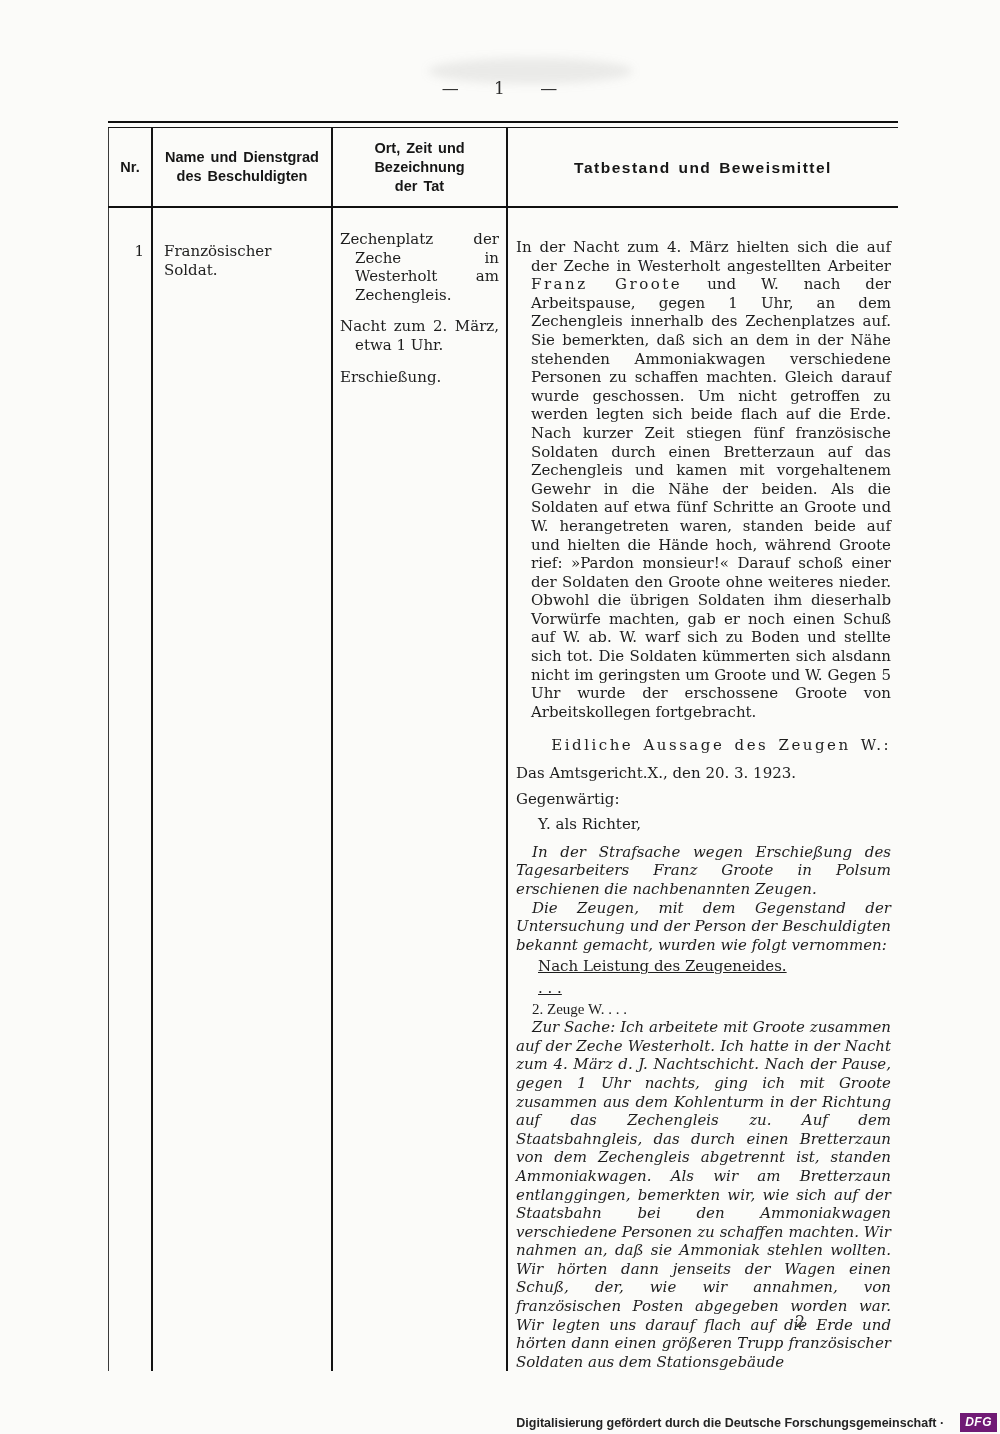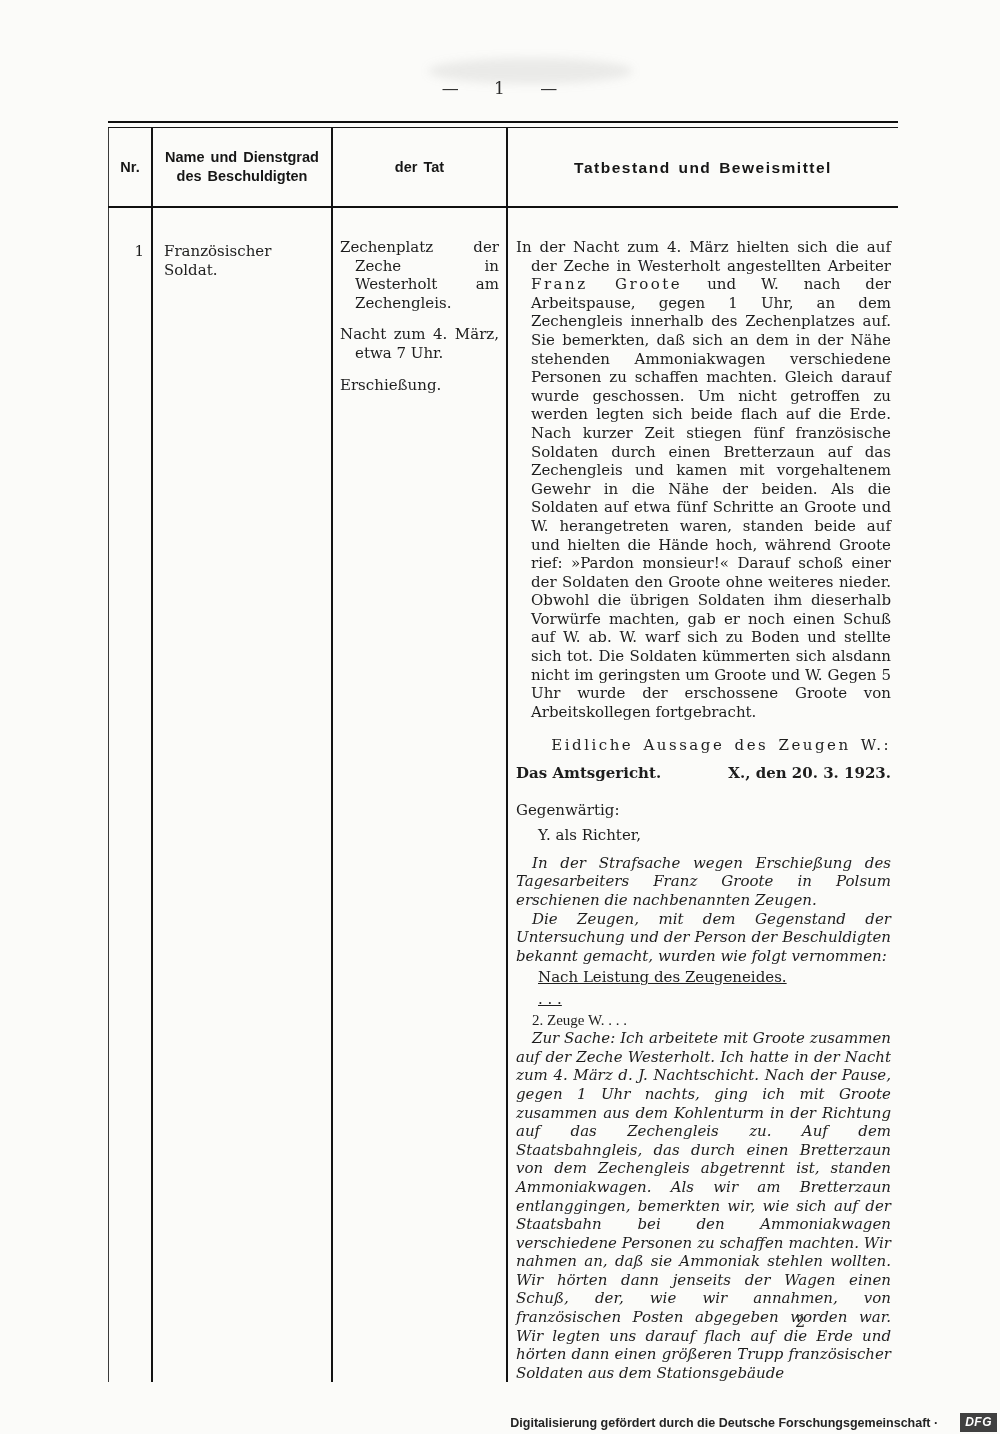"Ort, Zeit und Bezeichnung" span { html: none -> <span>Ort, Zeit und Bezeichnung</span> }
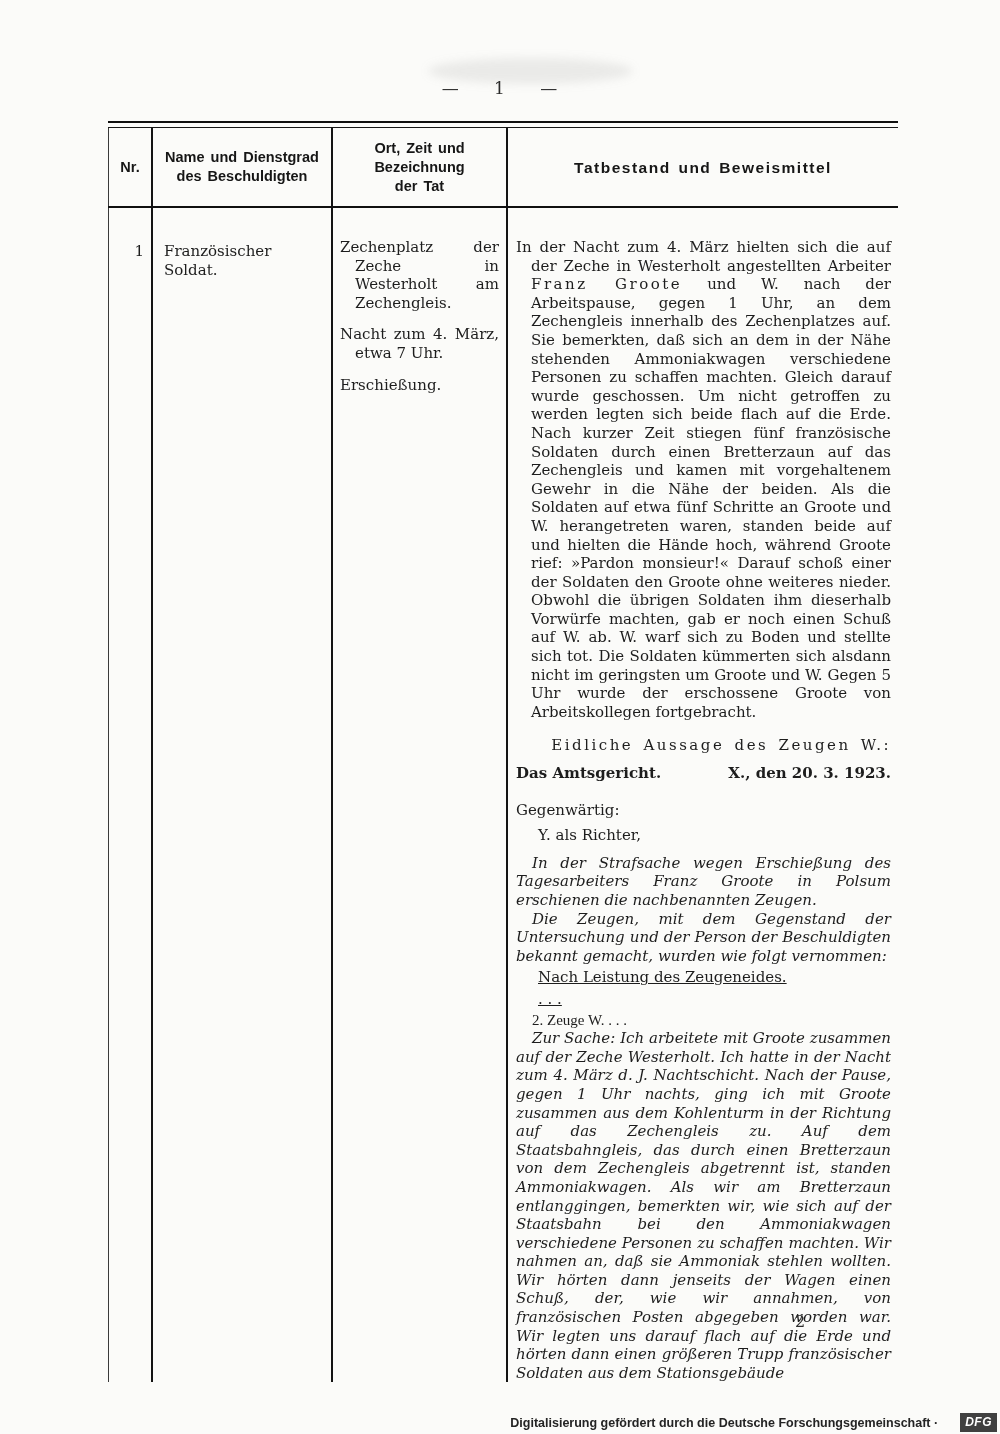"Zechenplatz der Zeche in Westerholt" .cell-ort { padding: 30px 7px 0 7px -> 22px 7px 0 7px }
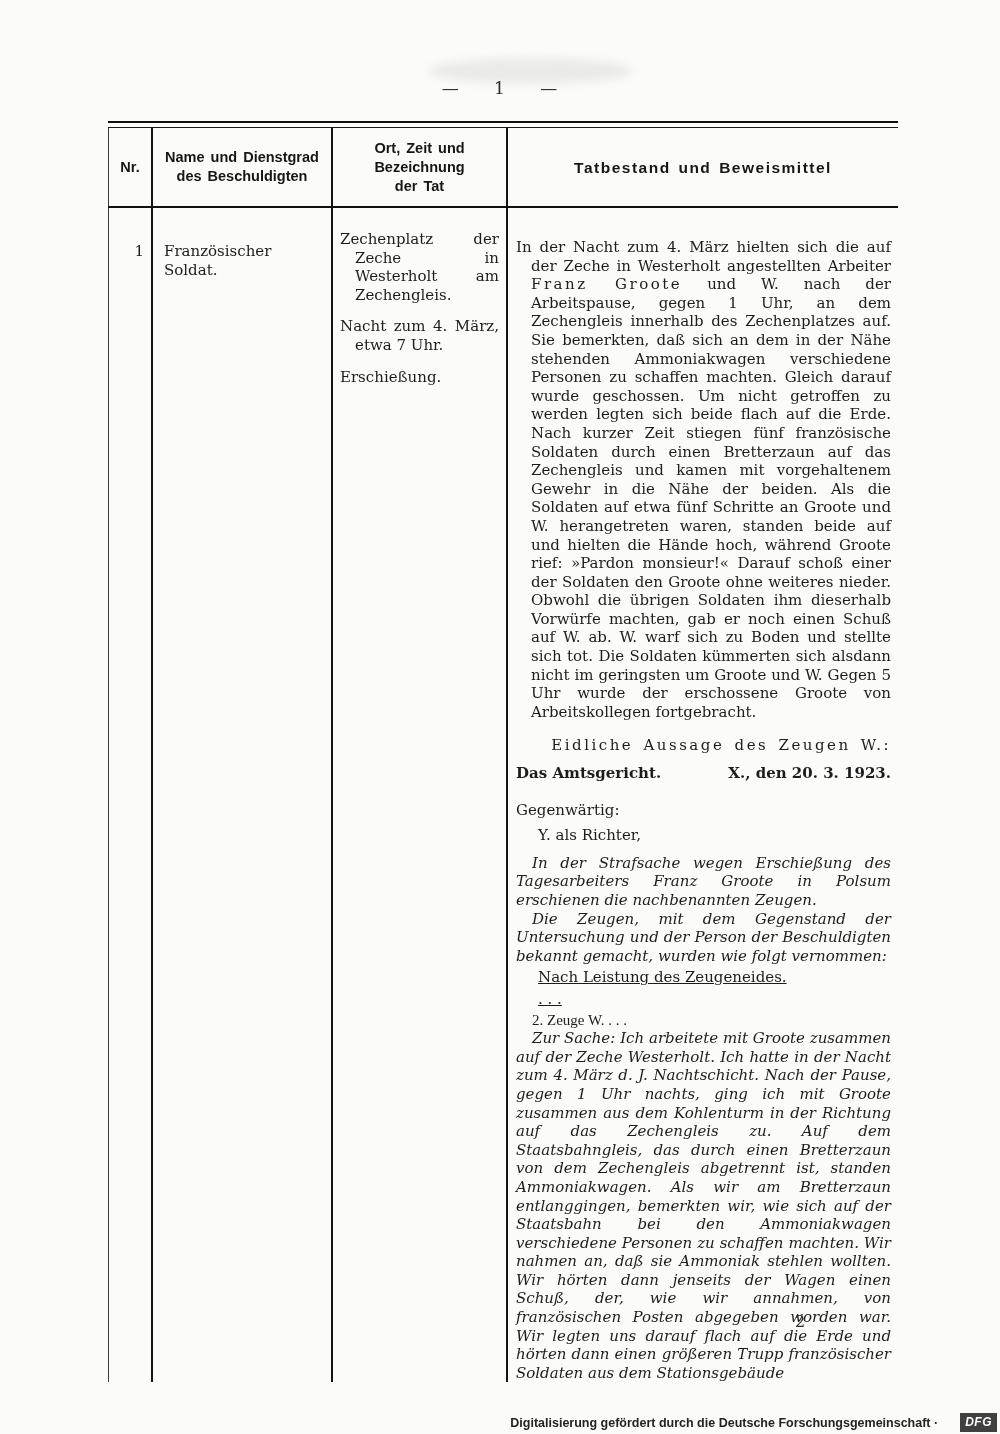"Nacht zum 4. März, etwa" p.hang { text: 4. März, etwa 7 -> 2. März, etwa 1 }
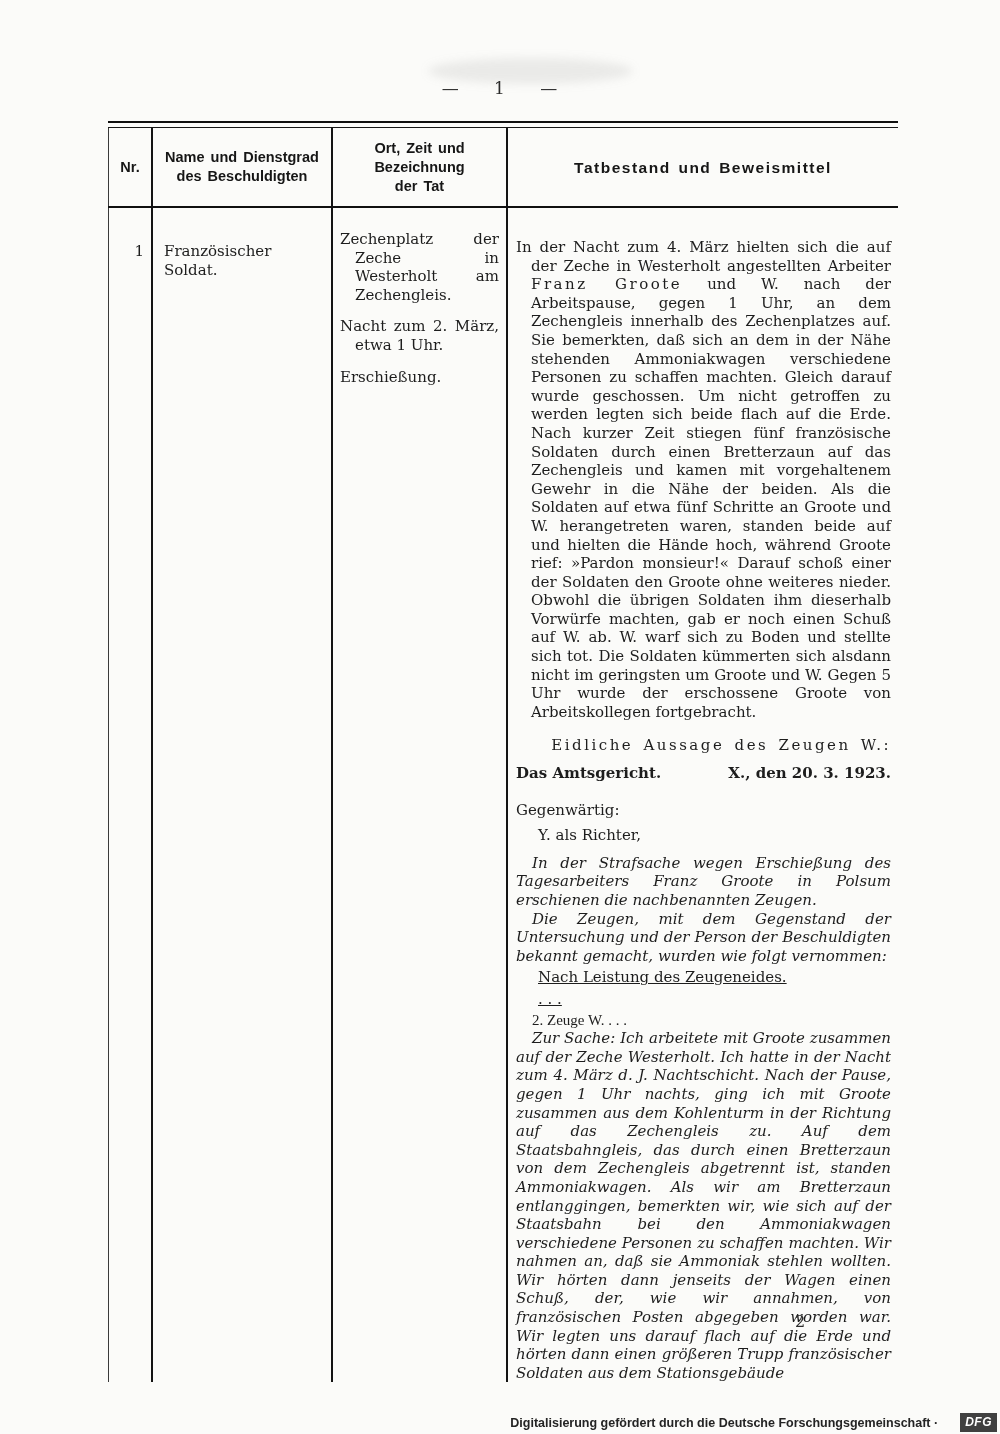"Das Amtsgericht." .court-line { font-weight: bold -> none; justify-content: space-between -> flex-start; margin: 0 0 18px -> 0 0 7px }
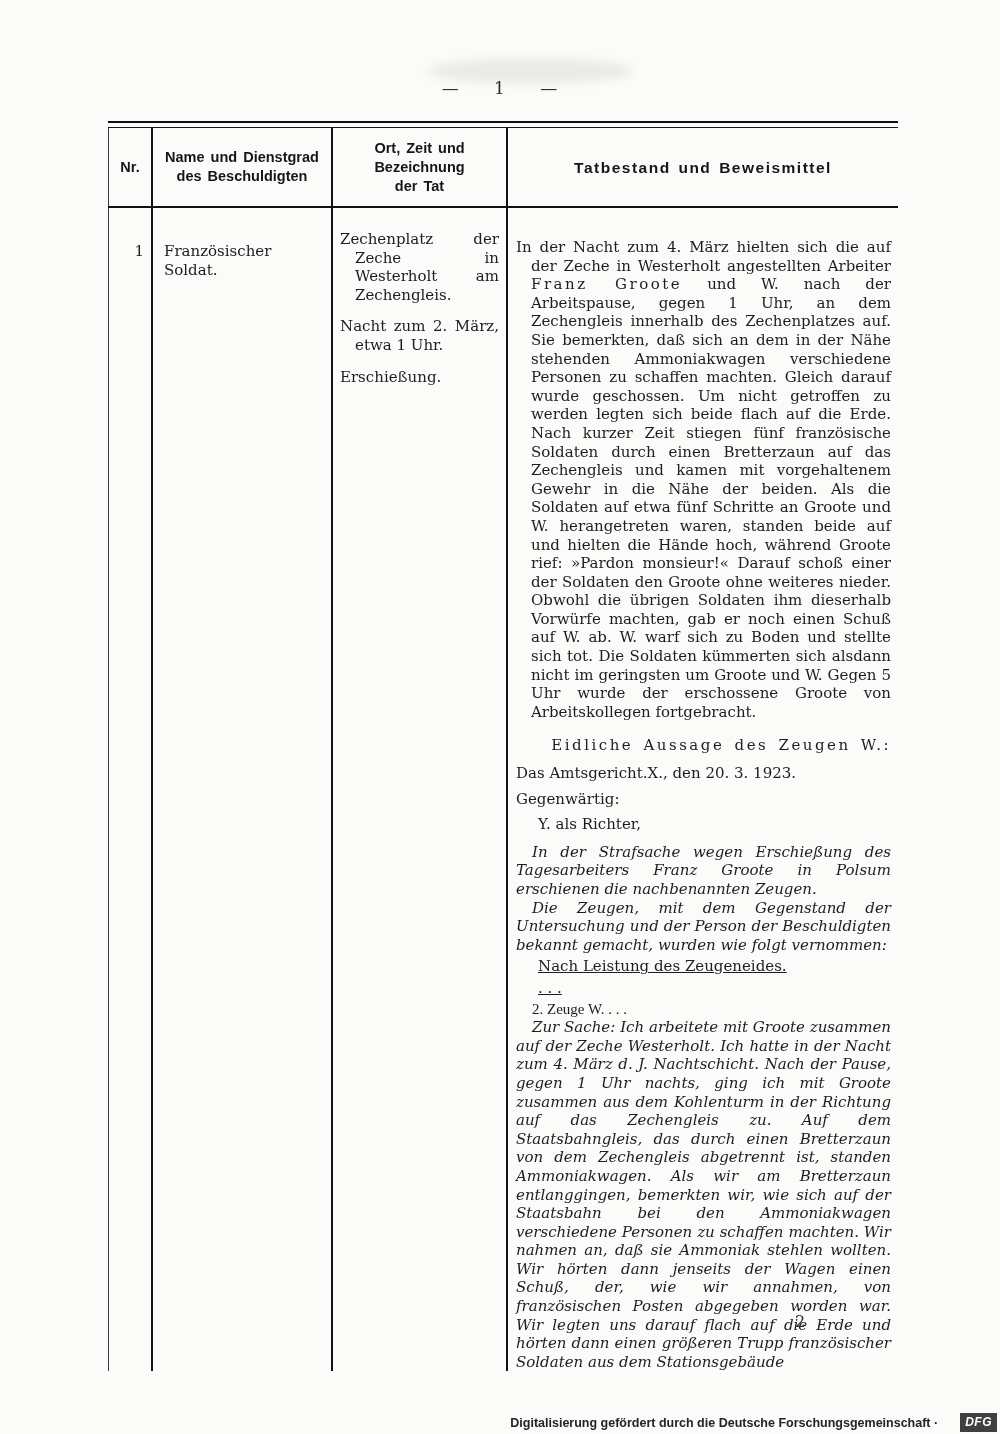"Digitalisierung gefördert durch die" .footer { gap: 22px -> 16px }
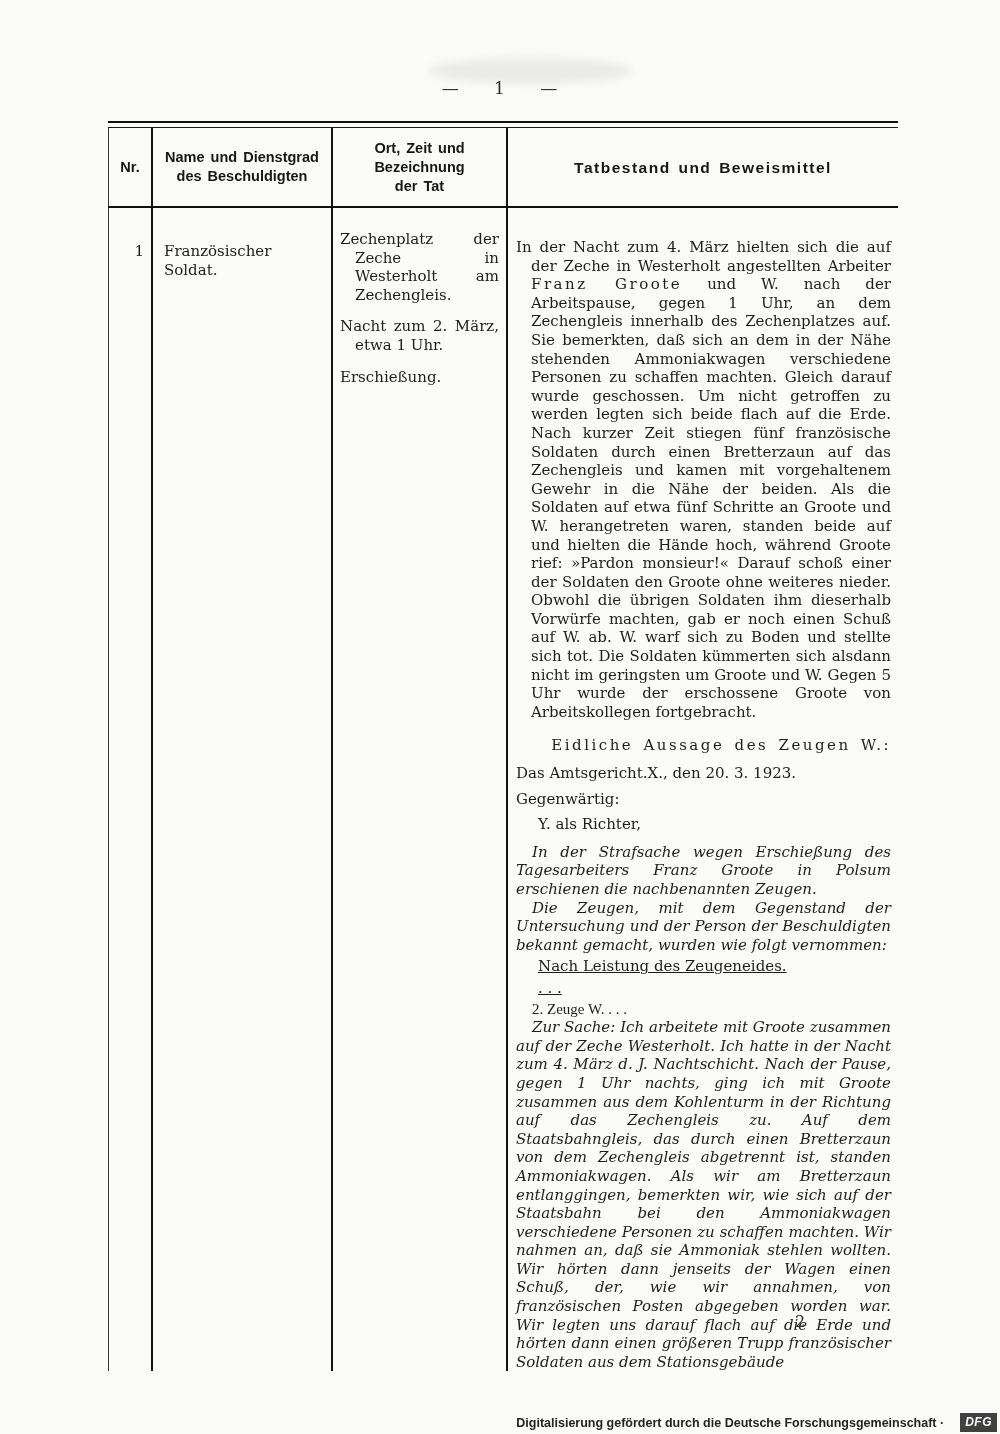"DFG" span.dfg-logo { background: #404040 -> #701a75 }
